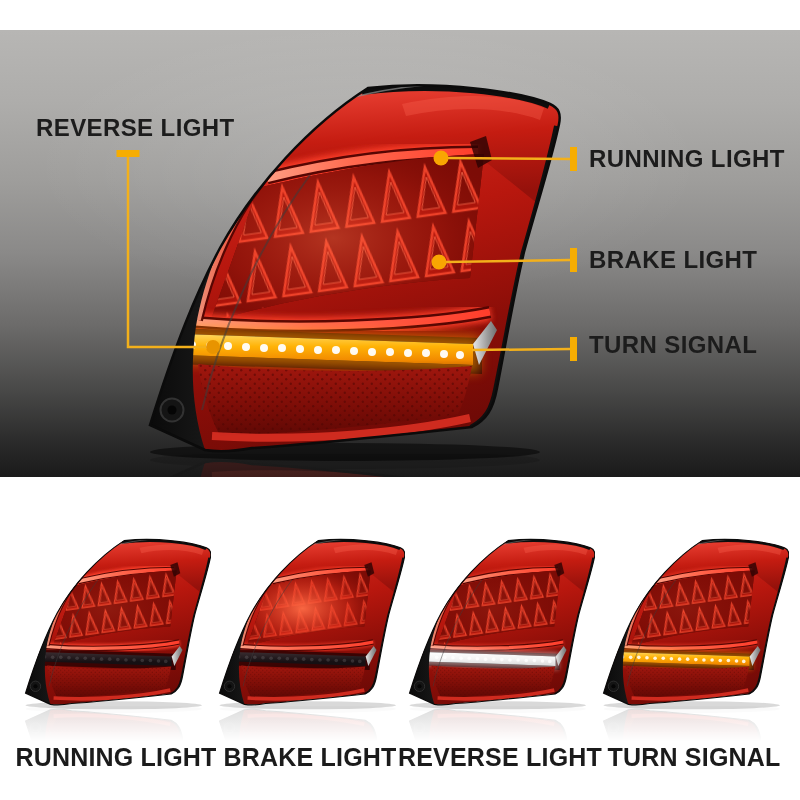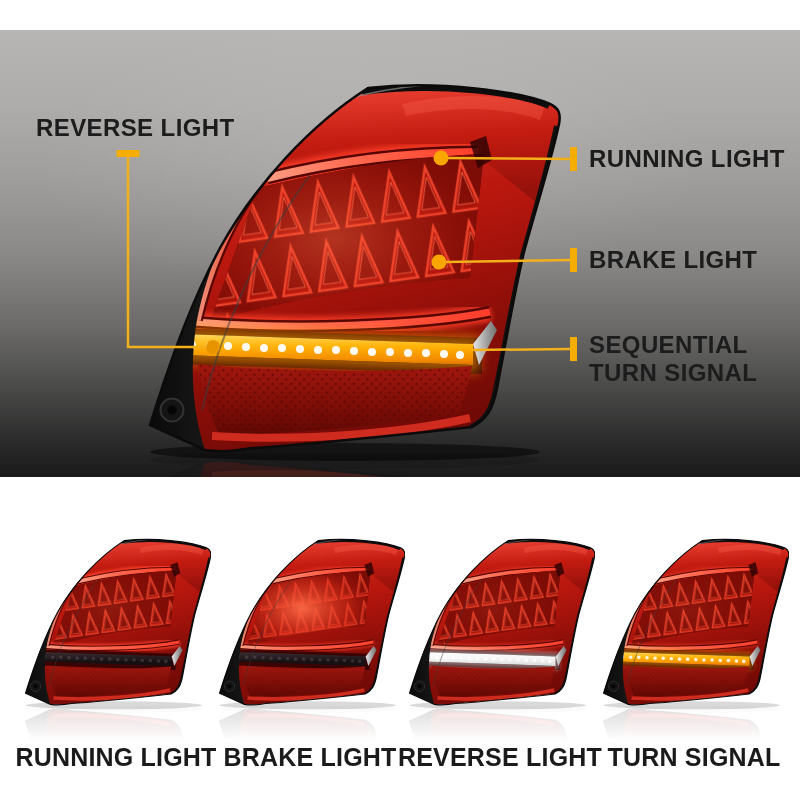"SEQUENTIAL" div { html: <div>SEQUENTIAL</div> -> none }
